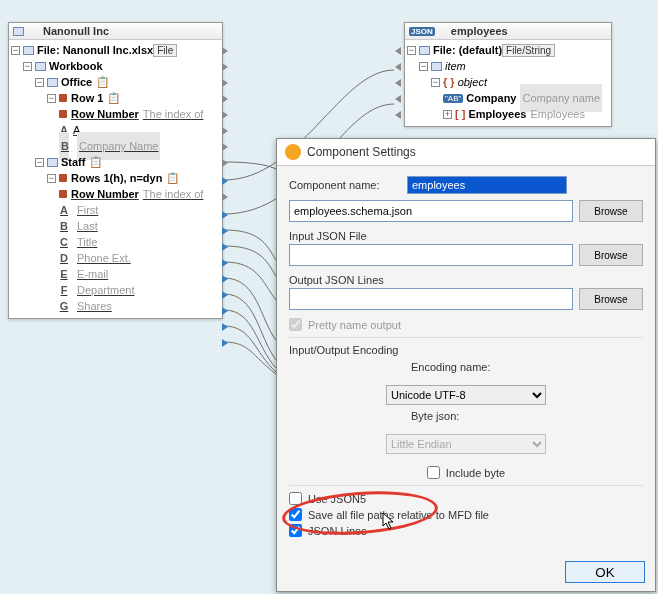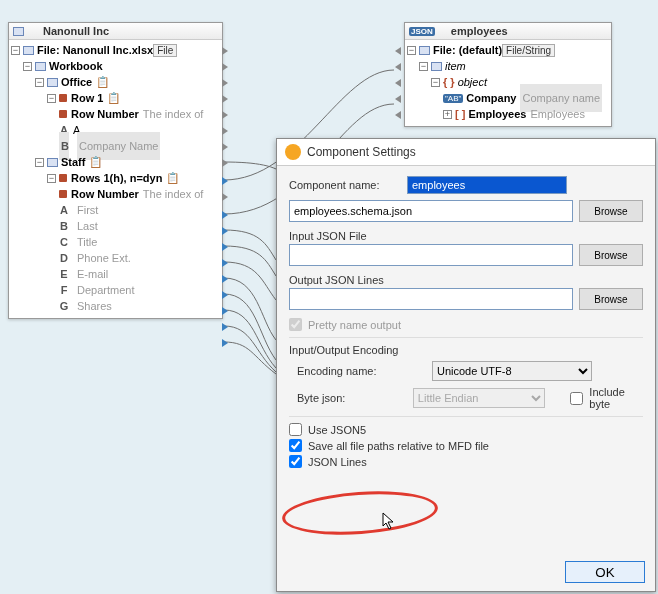"Row Number" .ind4 { text-decoration: none -> underline }
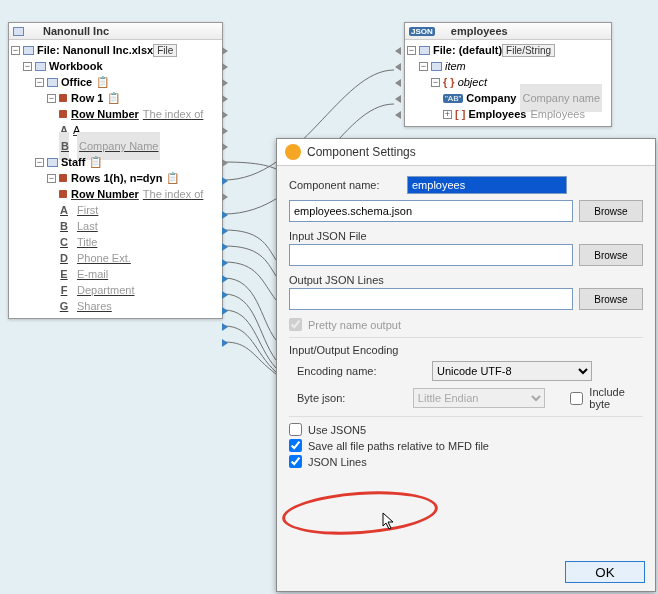"Encoding name:" .enc-row { flex-direction: none -> column; gap: 25px -> 12px; margin: 5px 8px -> 5px 16px }
